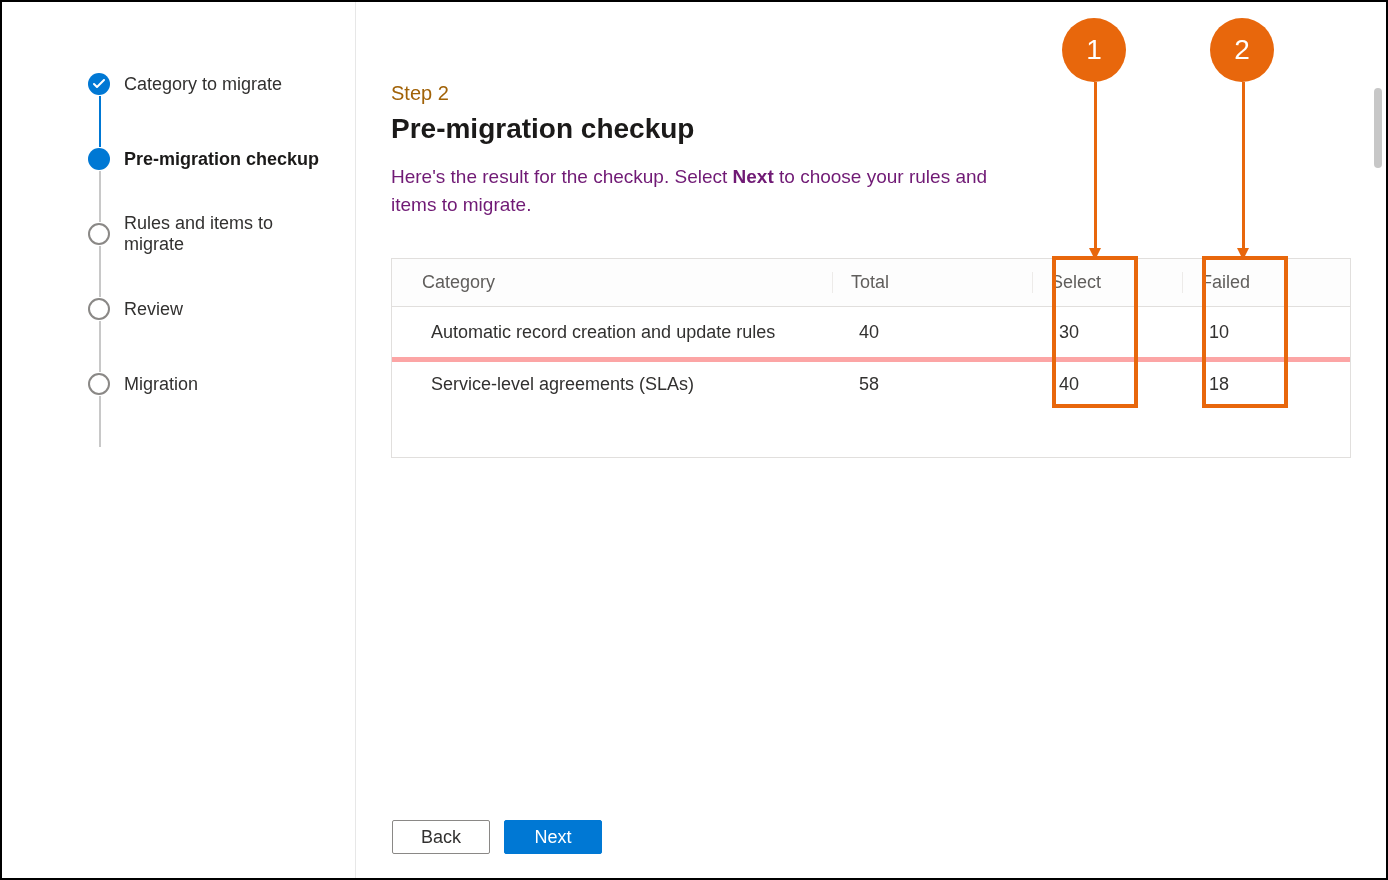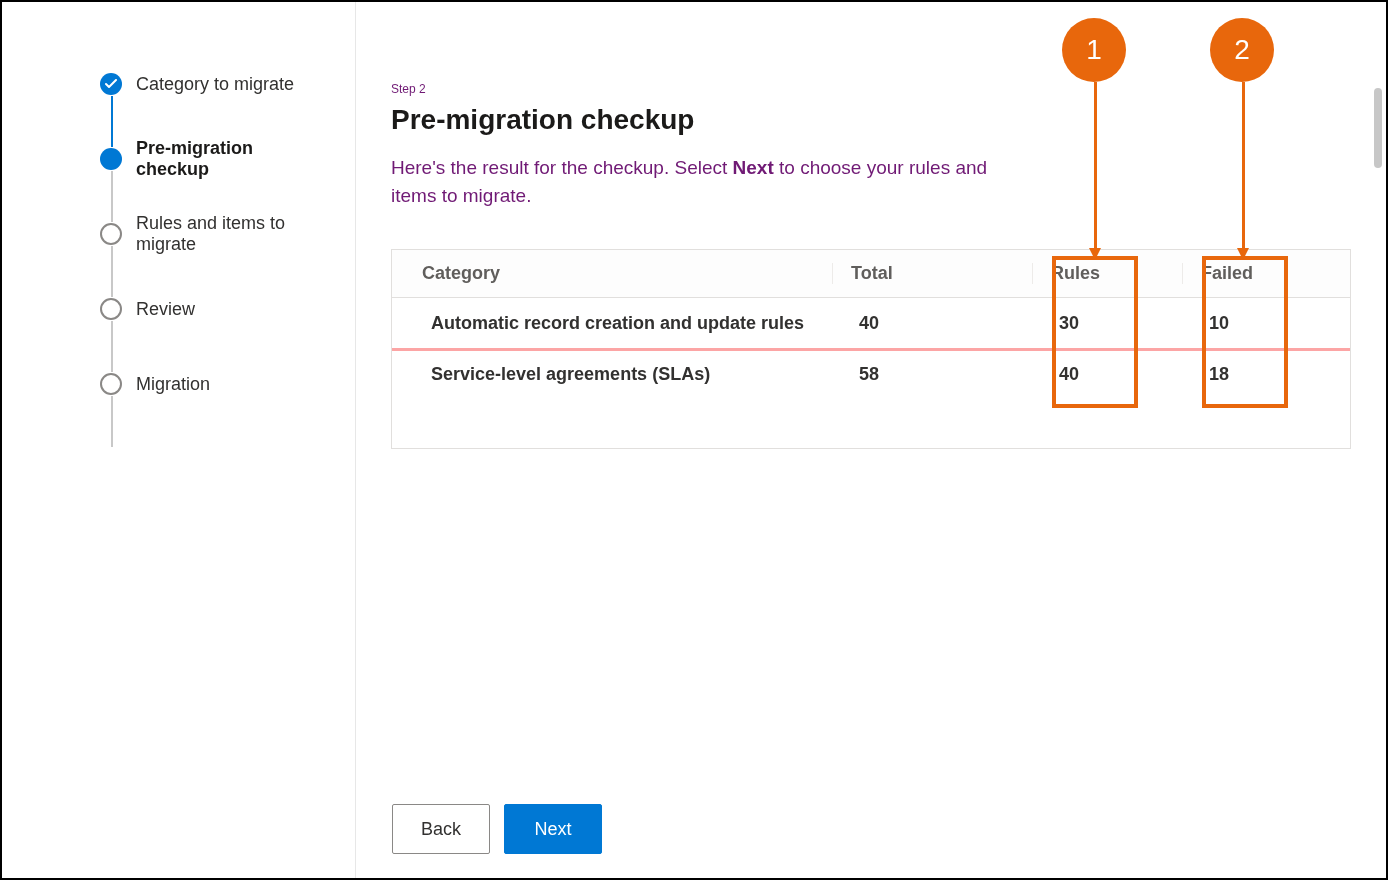"Category to migrate" .step { margin-left: 12px -> none }
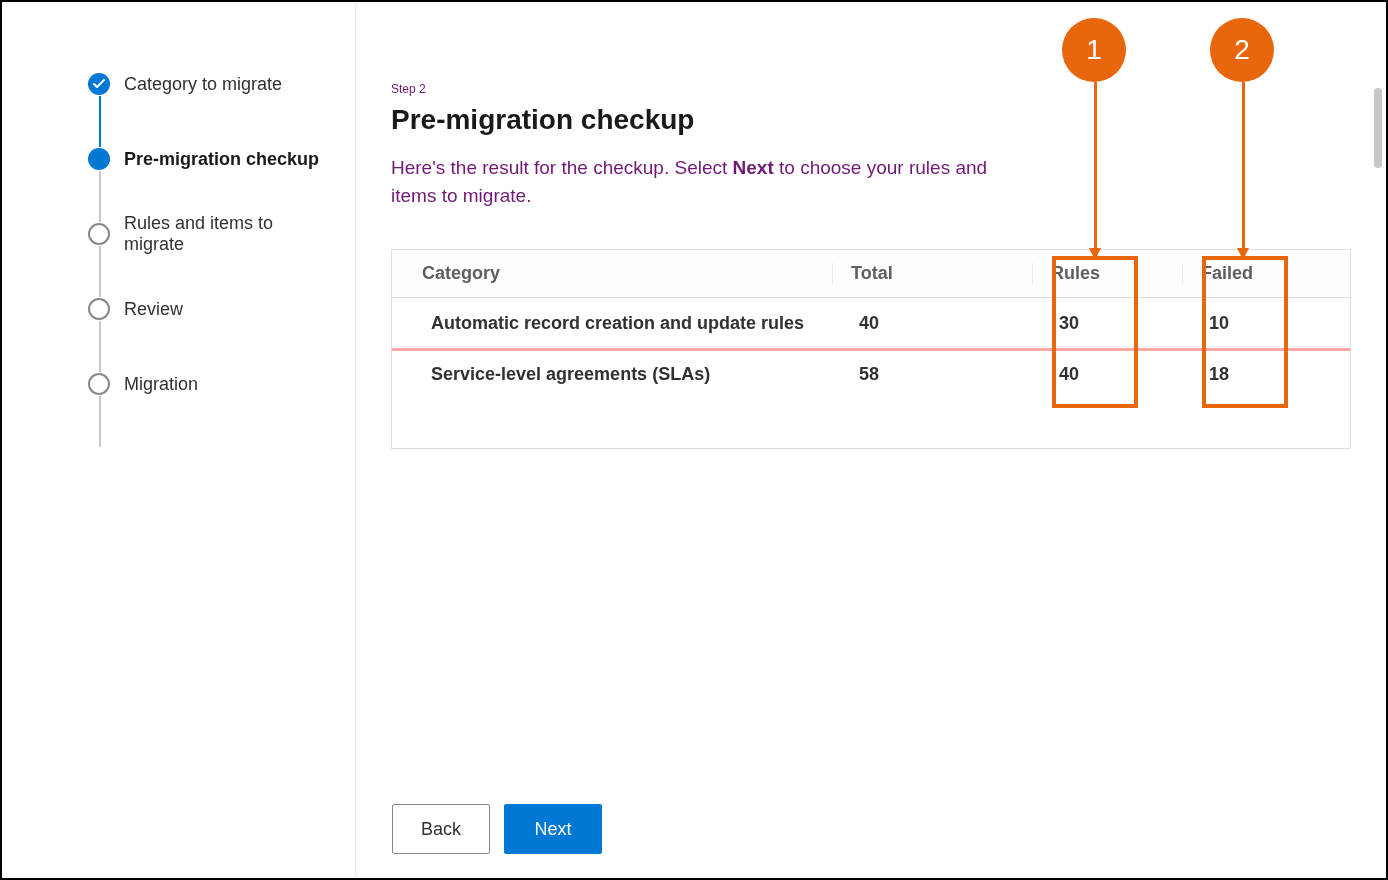"Step 2" .step-number { color: #701a75 -> #a16207; font-size: 12px -> 20px }
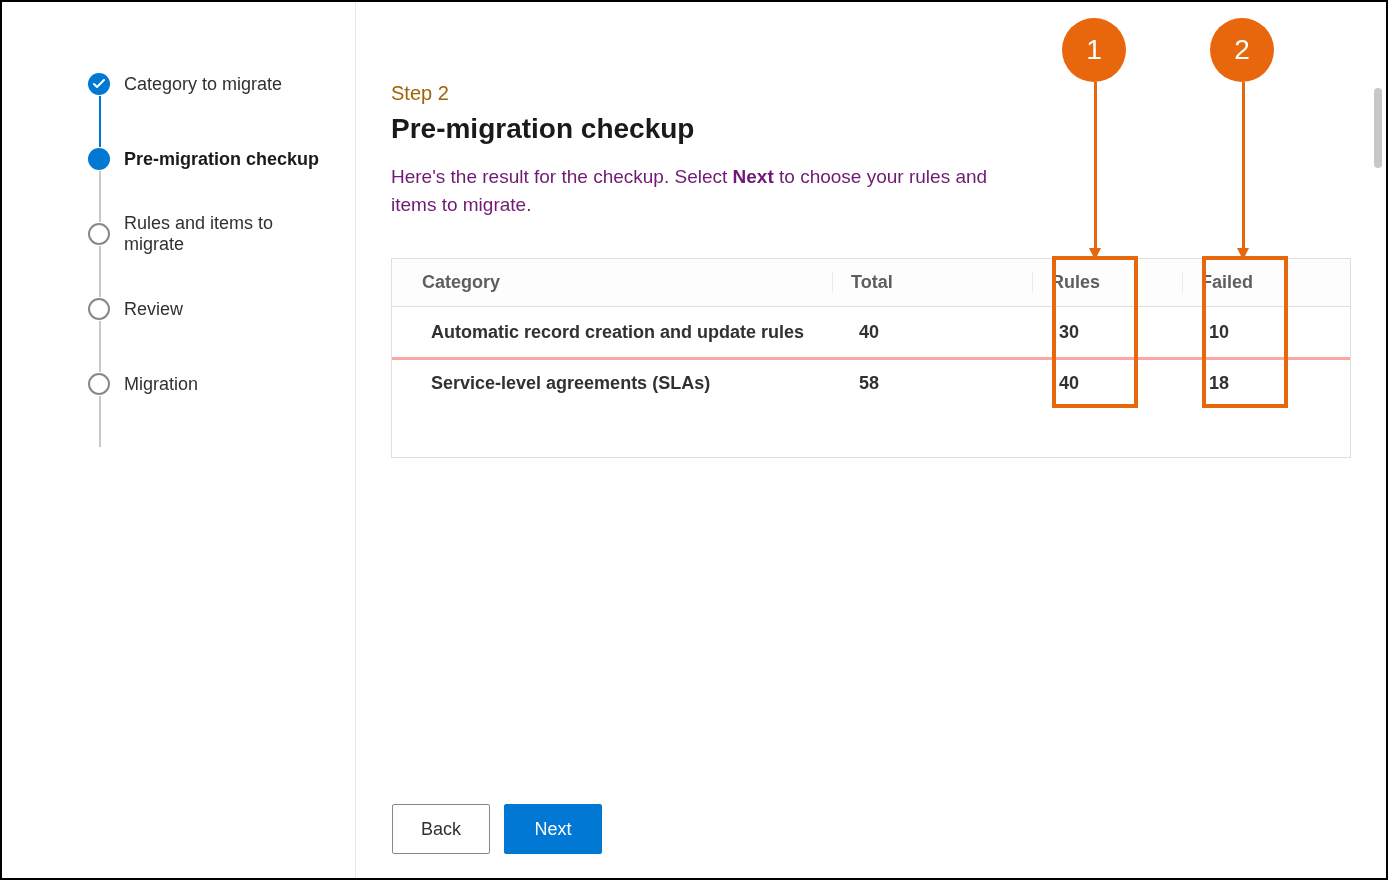"Category" .tbl-header, .tbl-row { font-weight: bold -> none }
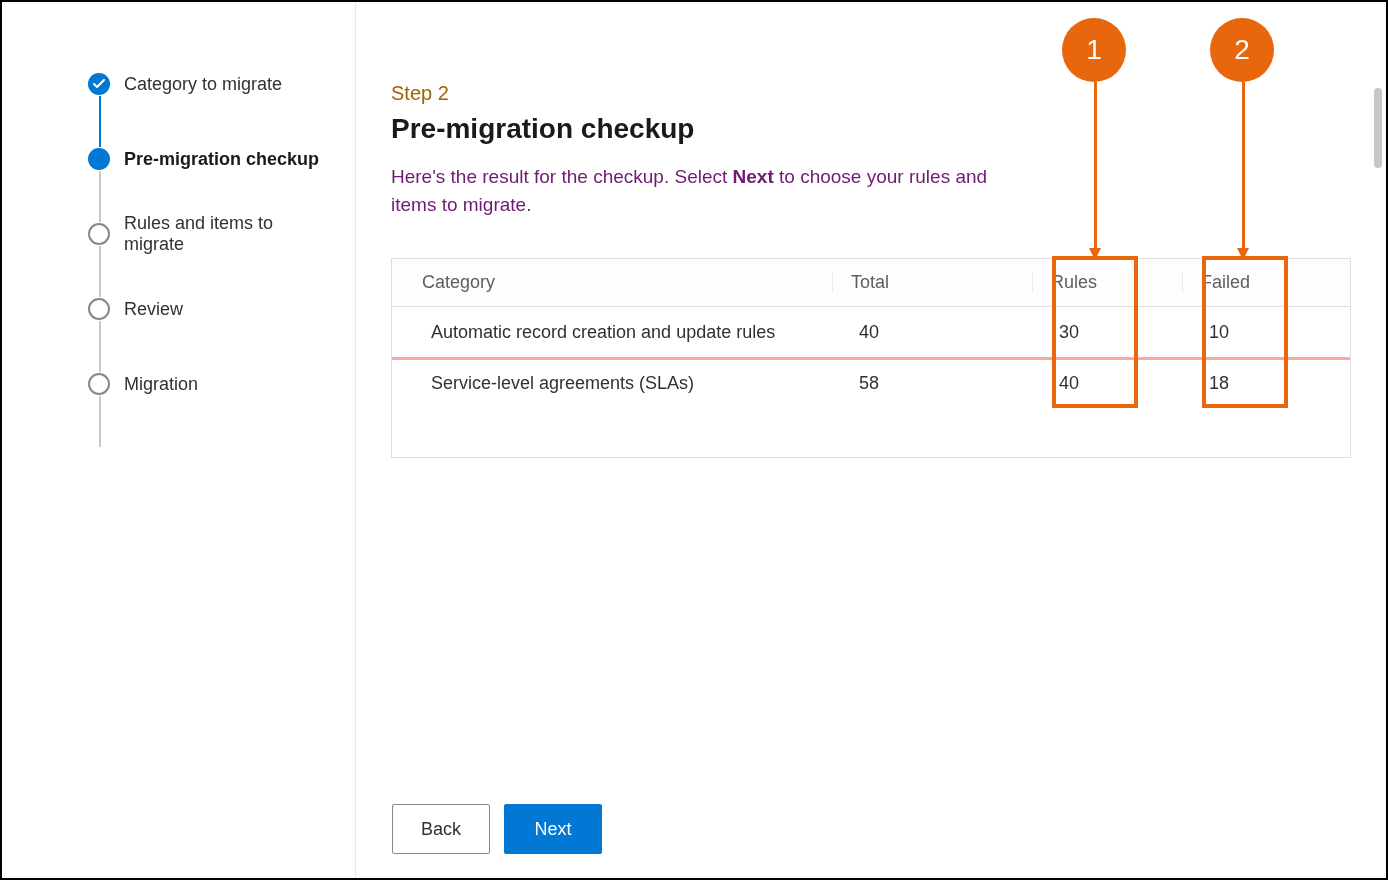"Rules" div.col { text: Rules -> Select }
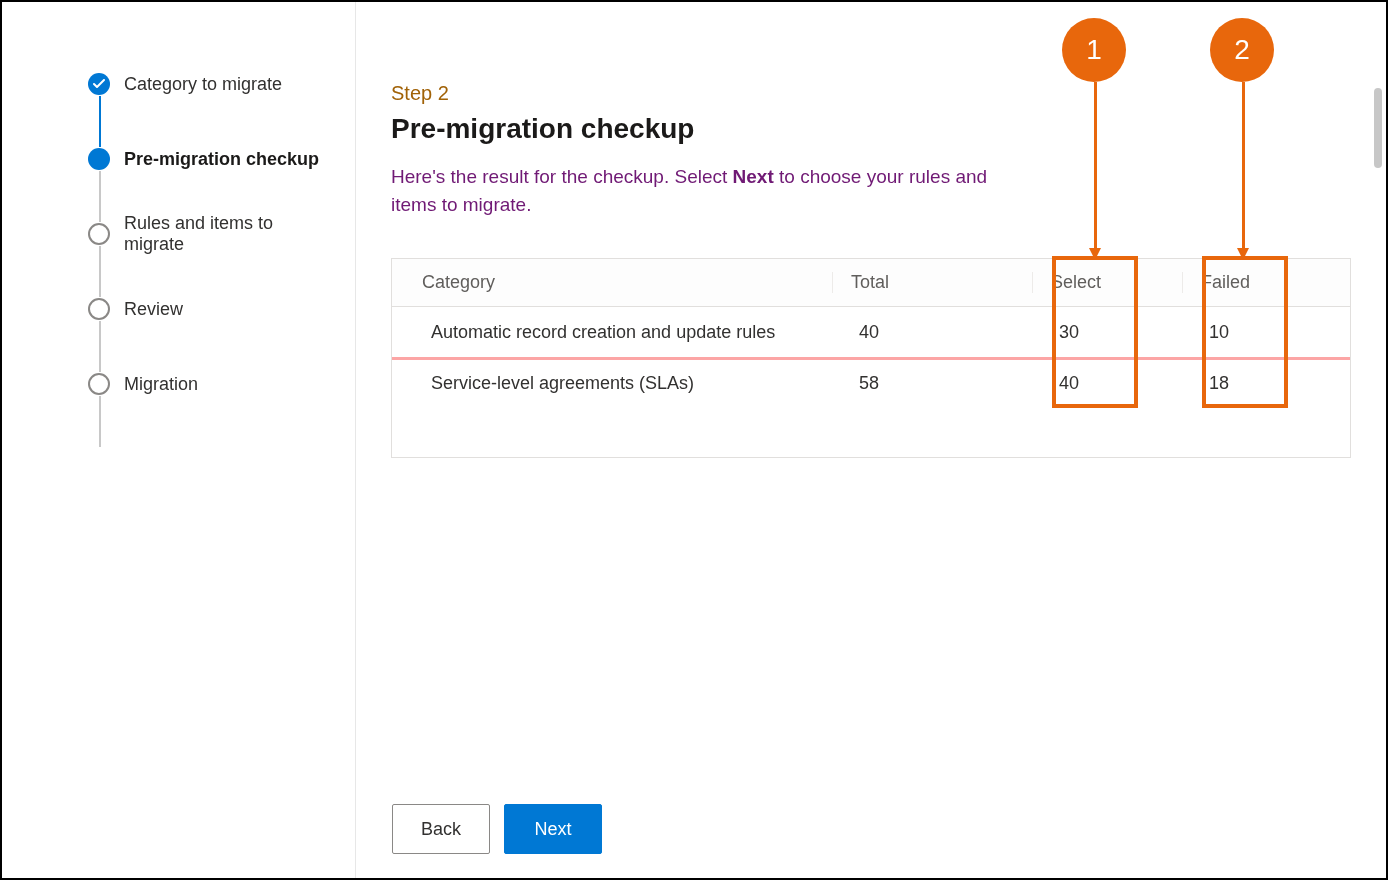"Service-level agreements (SLAs)" .tbl-body .tbl-row + .tbl-row { border-top: 3px solid #fca5a5 -> 5px solid #fca5a5 }
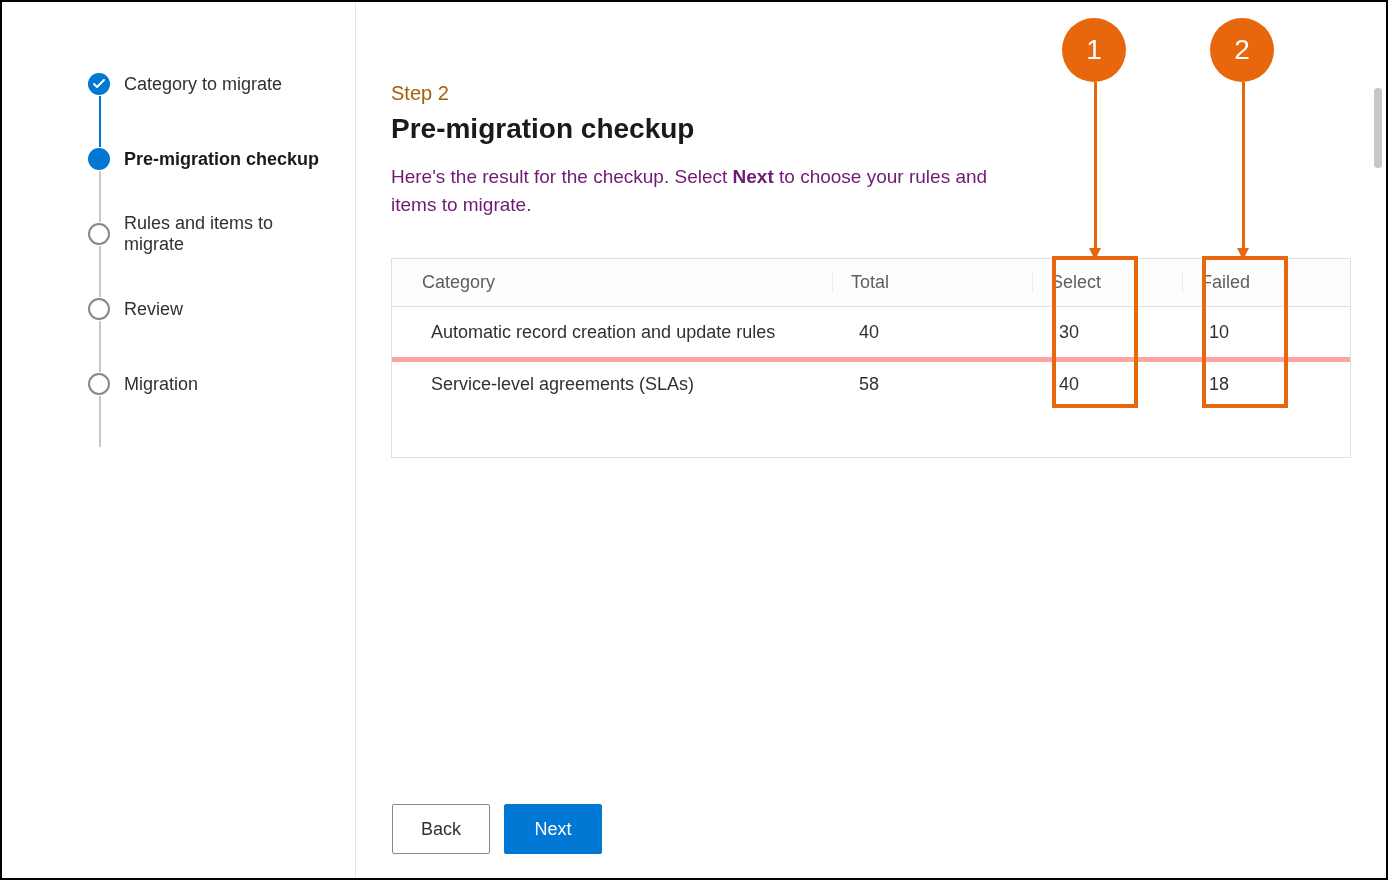"Back" .btn { height: 50px -> 34px }
